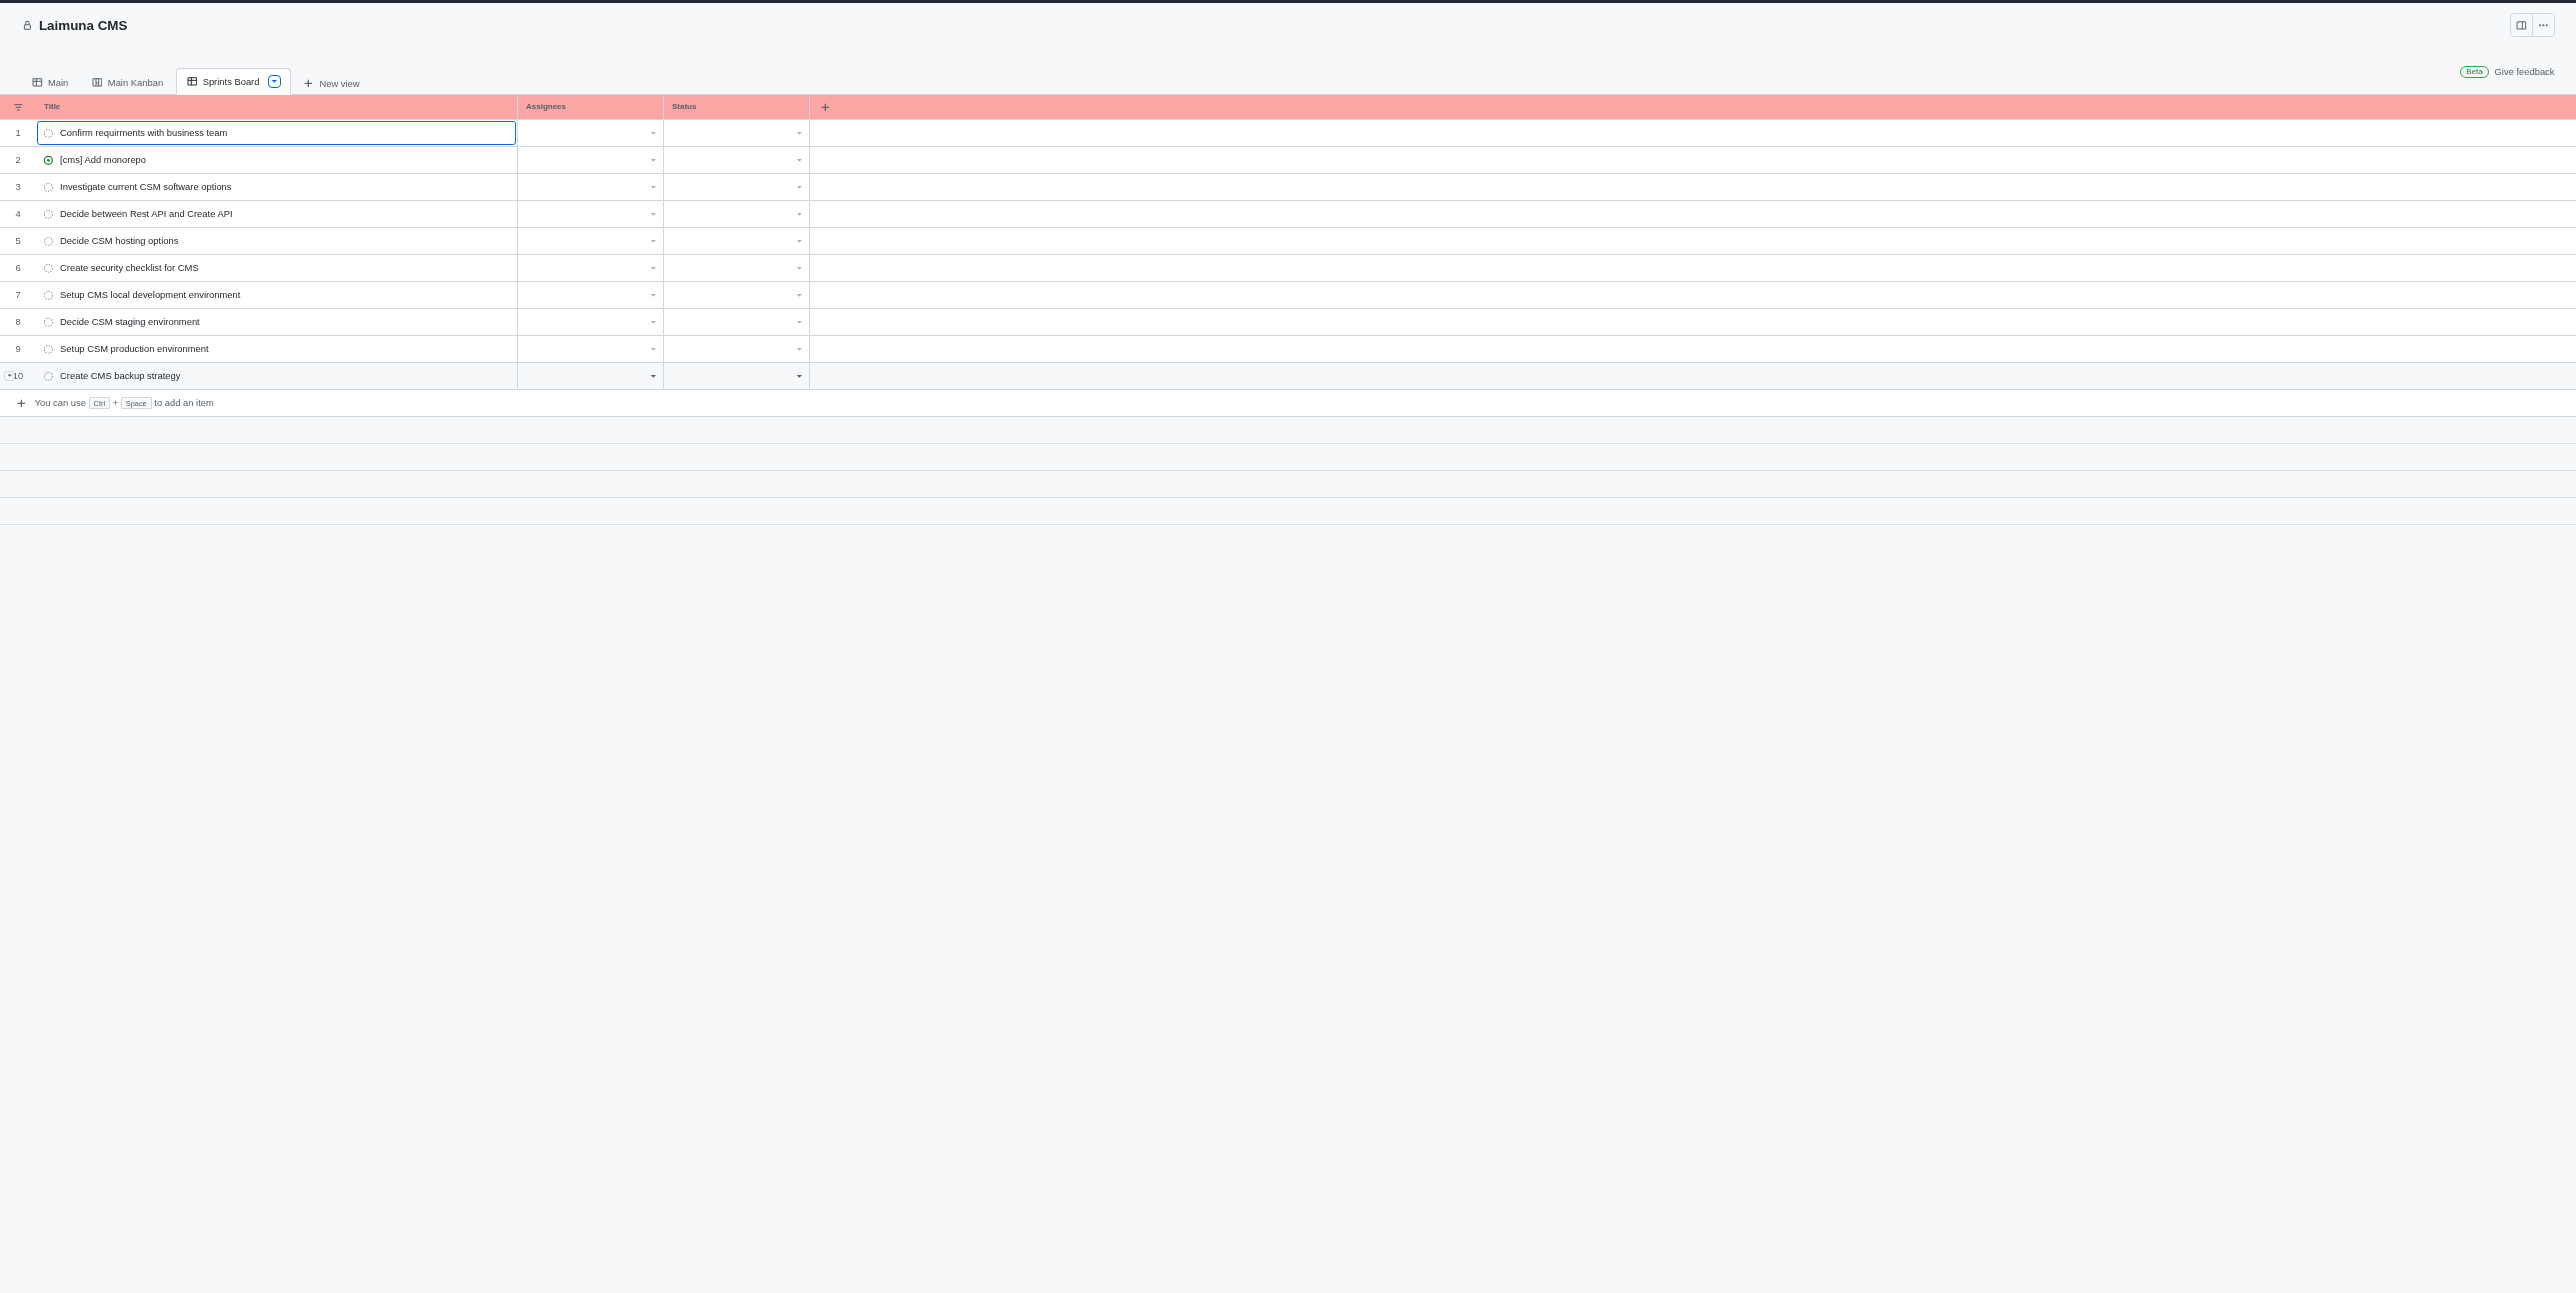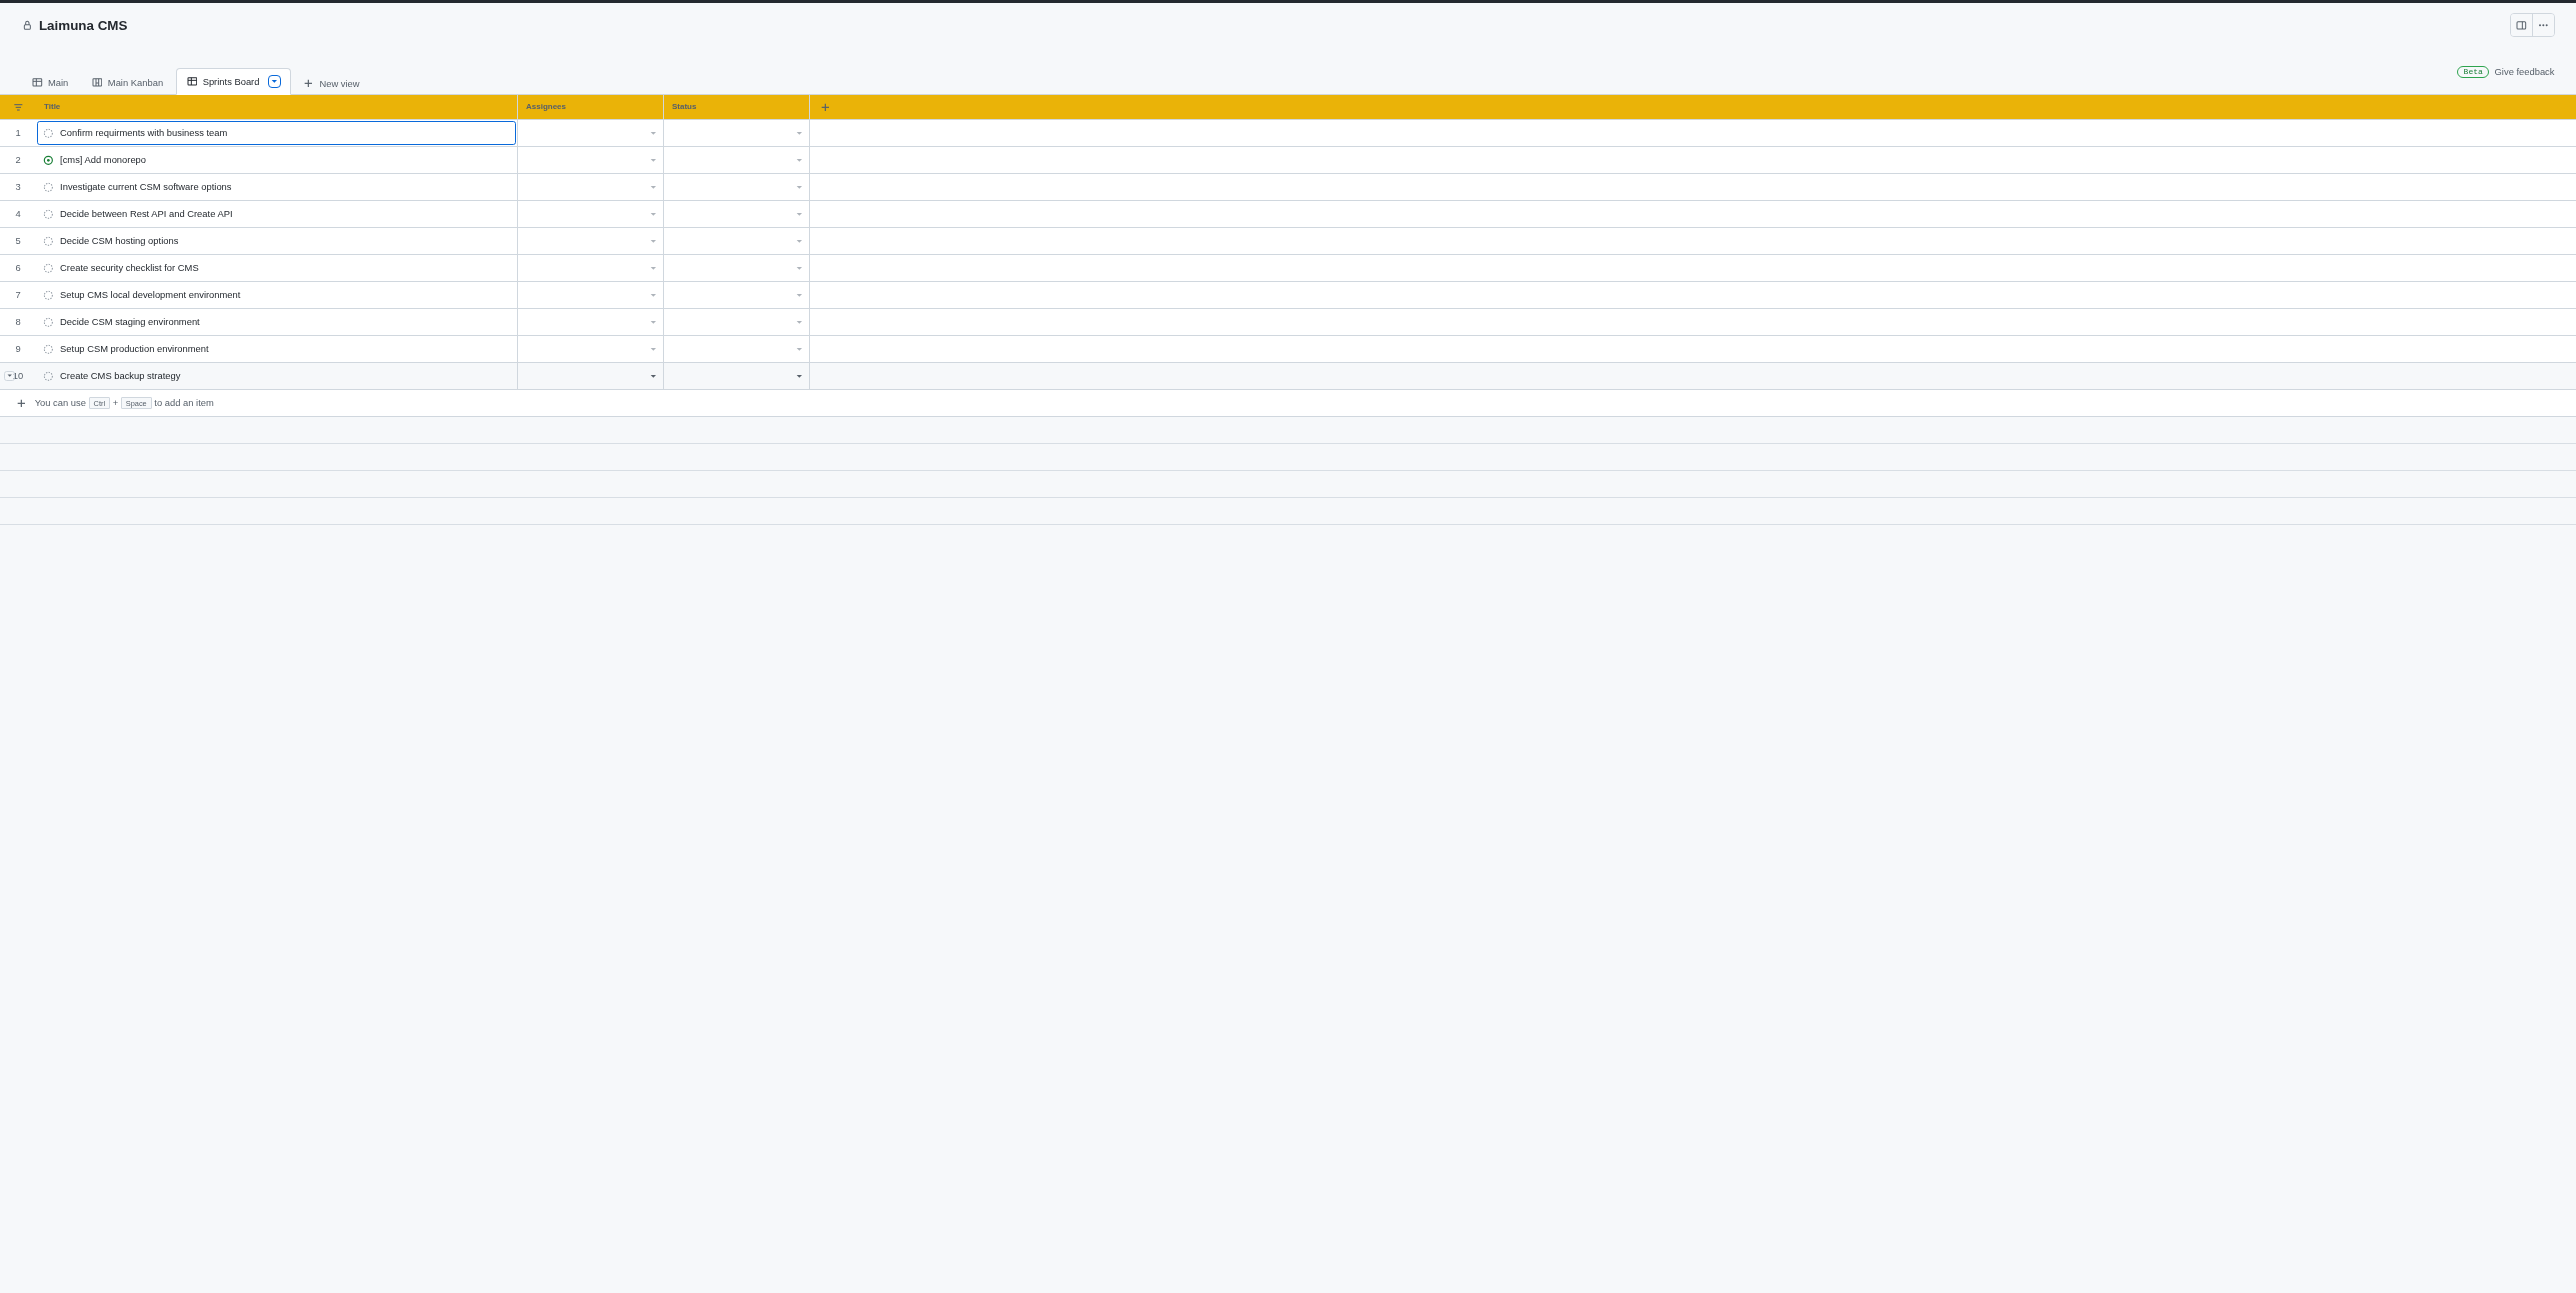"Beta" .beta-badge { font-family: Liberation Mono, monospace -> none }
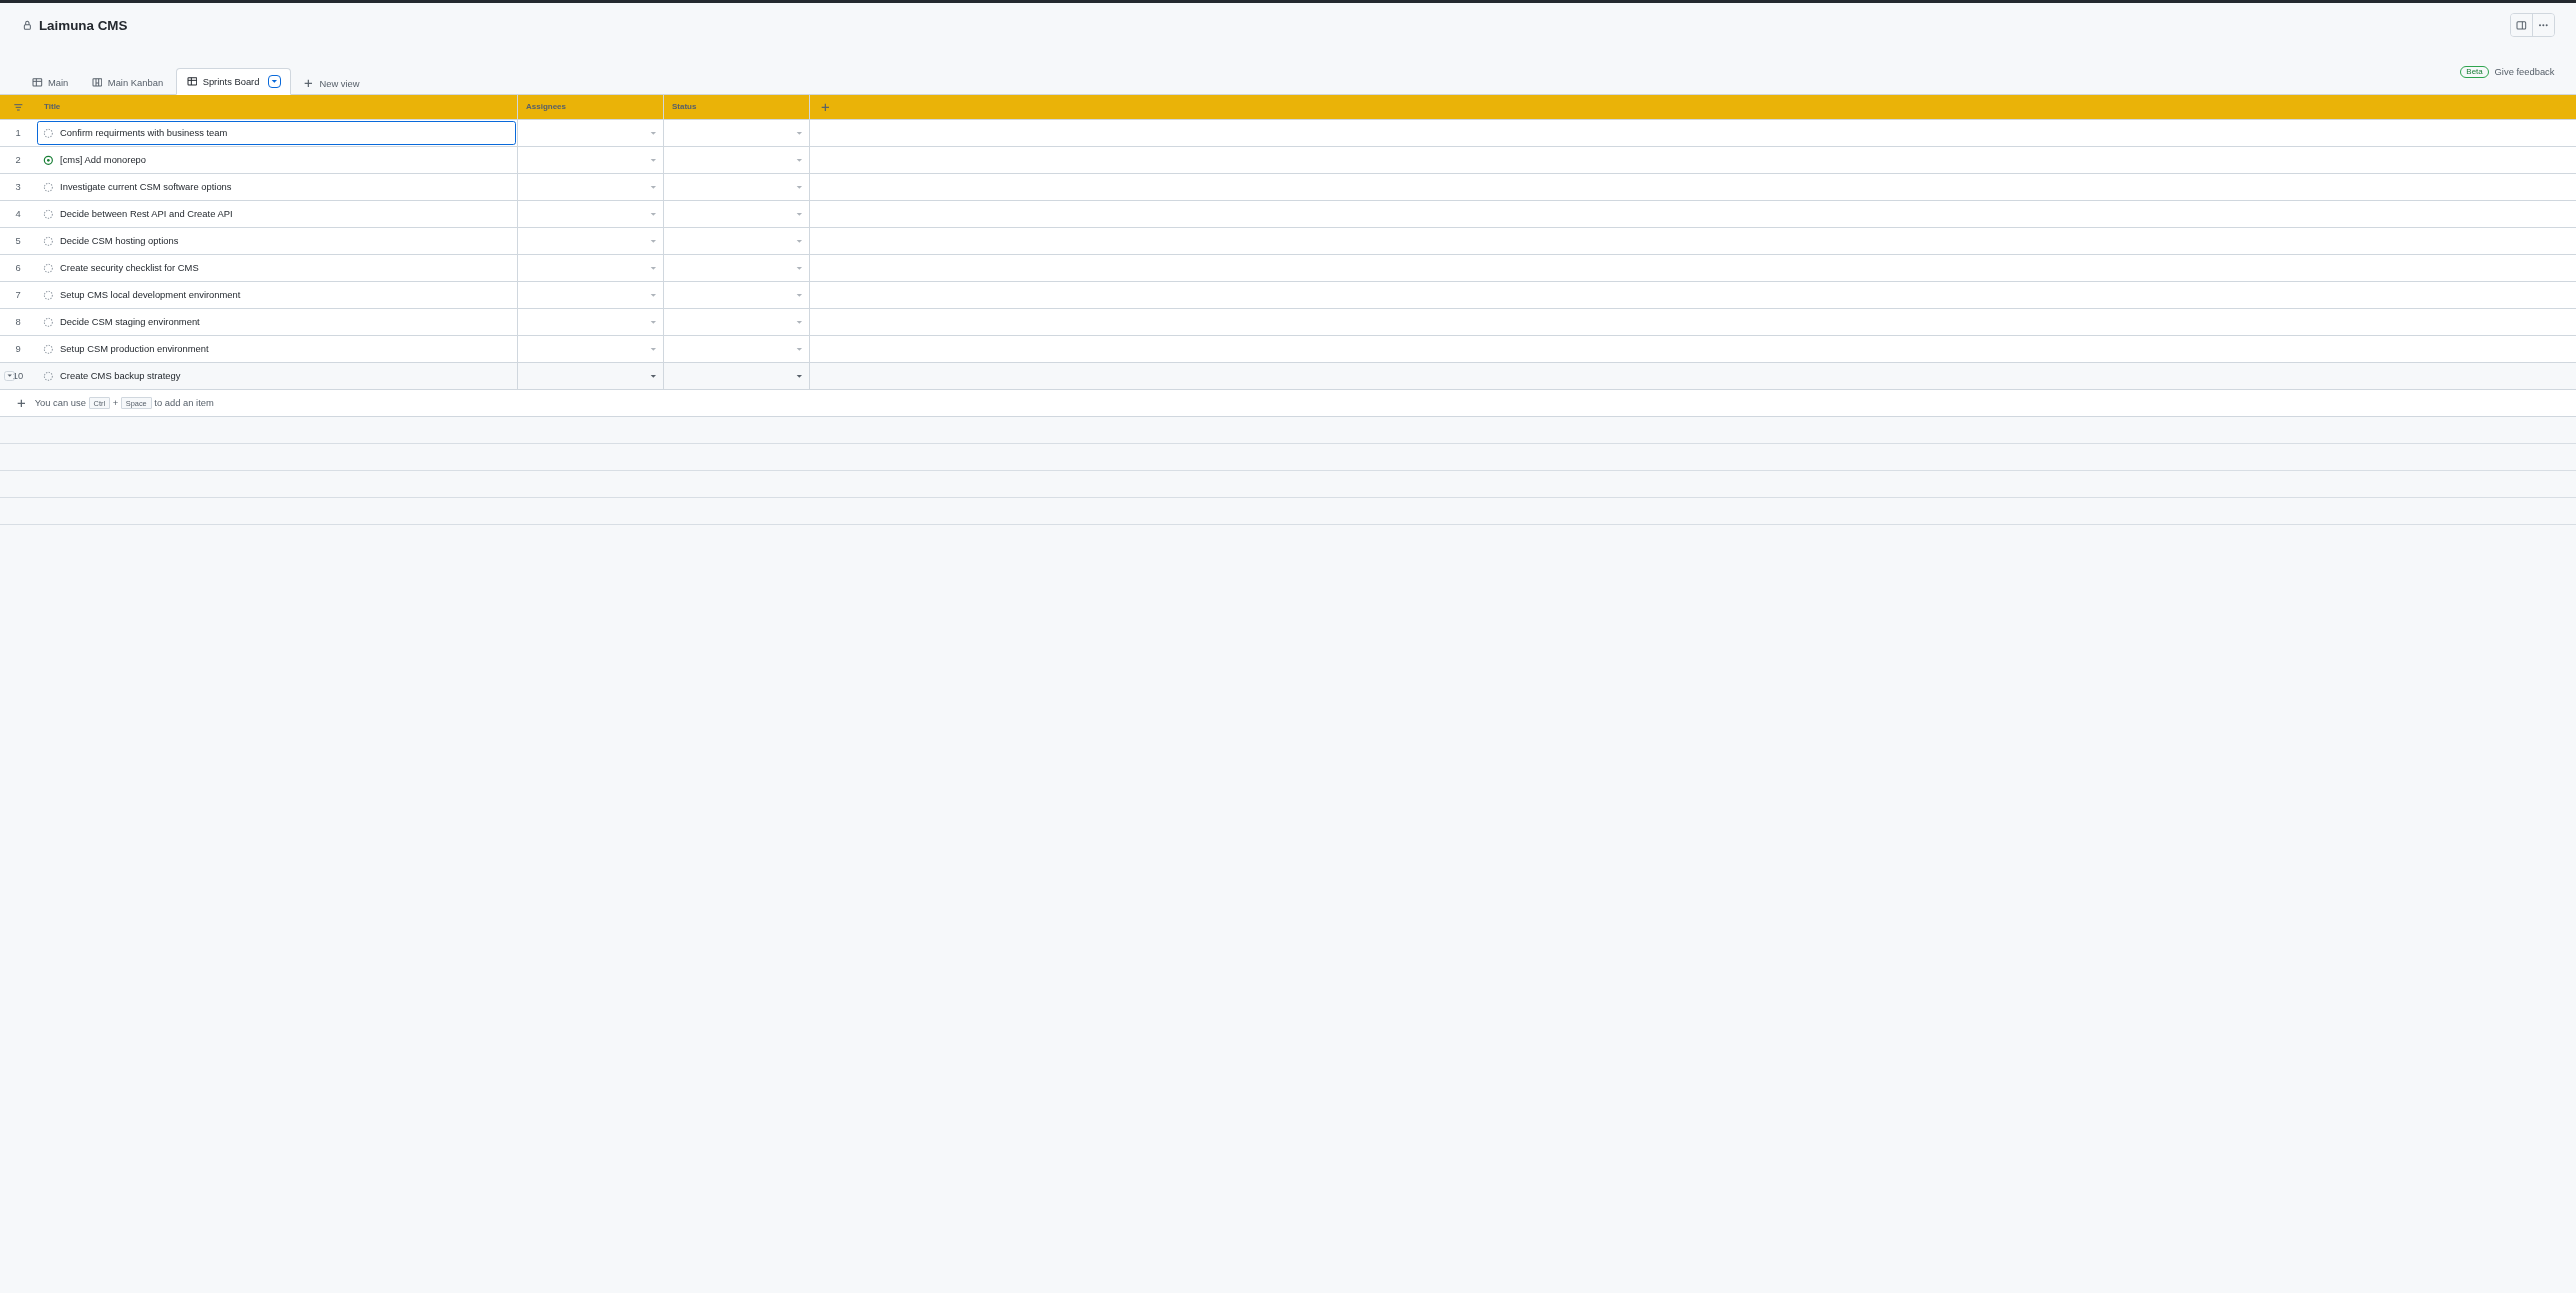"Title" .table-header { background: #eab308 -> #fca5a5 }
